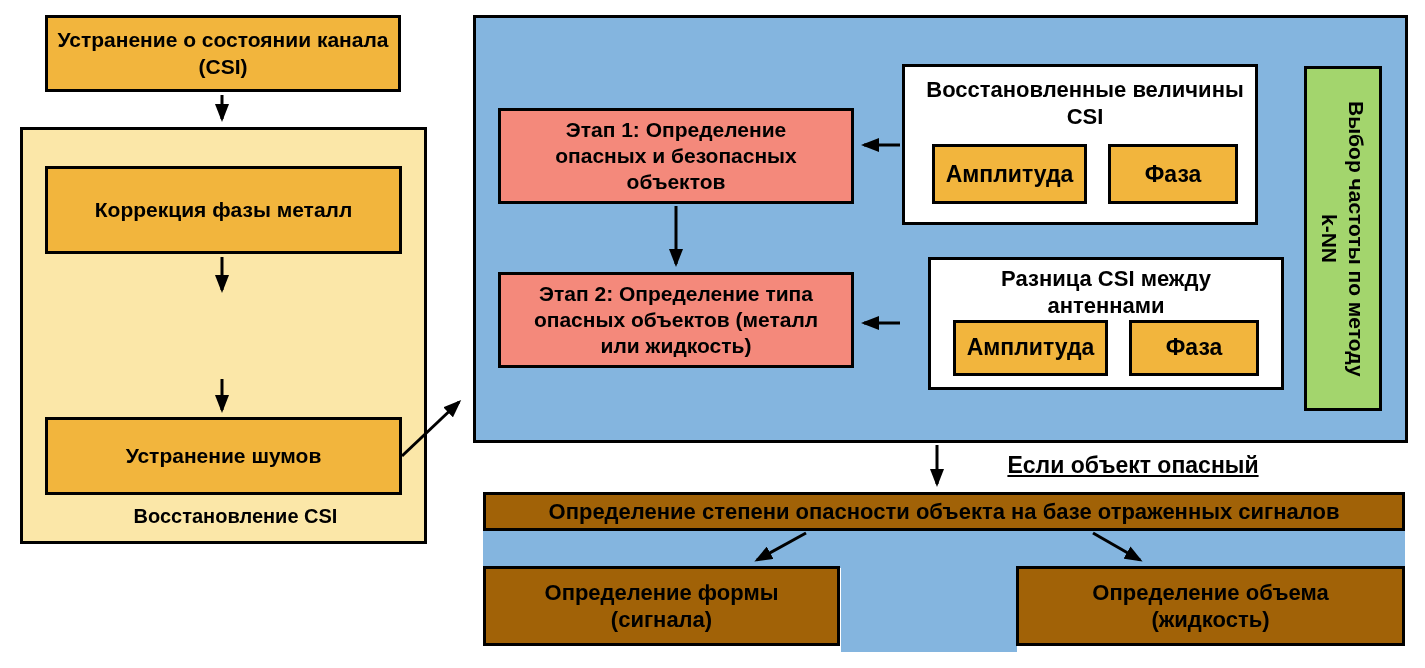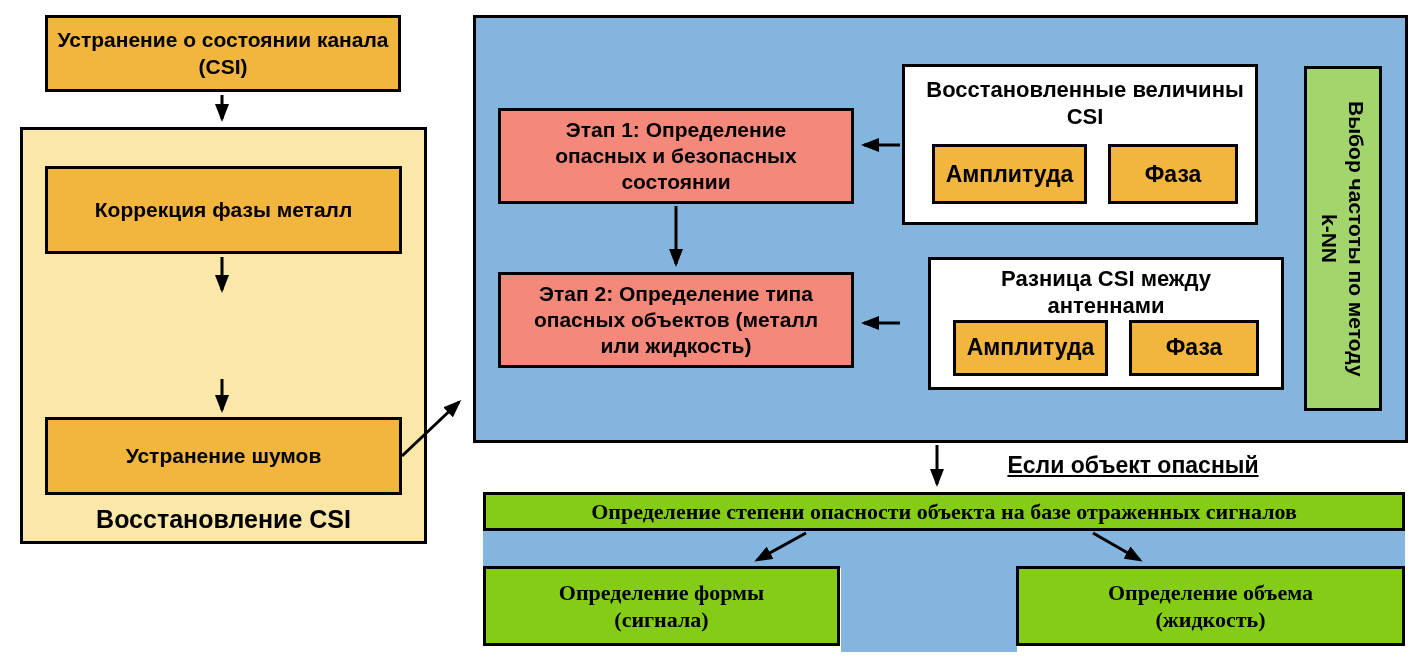"Этап 1: Определение опасных и" span.maxw270 { text: состоянии -> объектов }
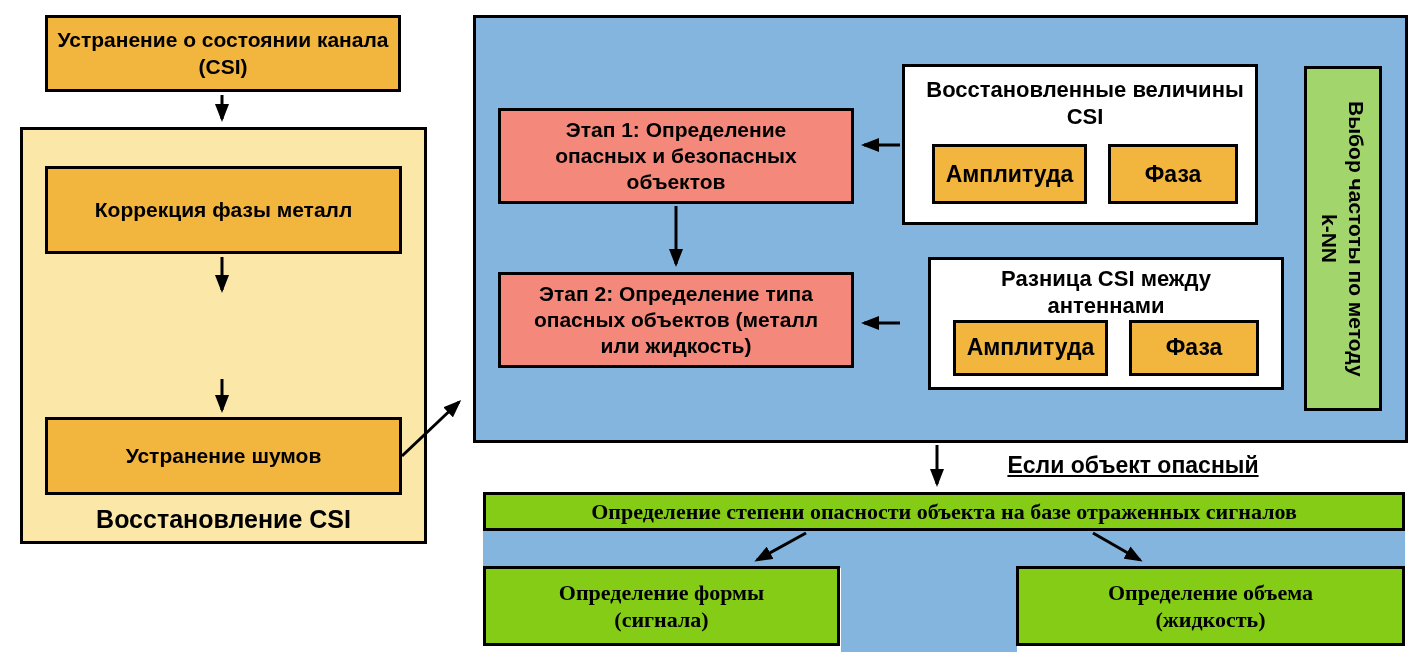"Восстановление CSI" div.static-label { font-size: 25px -> 20px; left: 20px -> 32px }
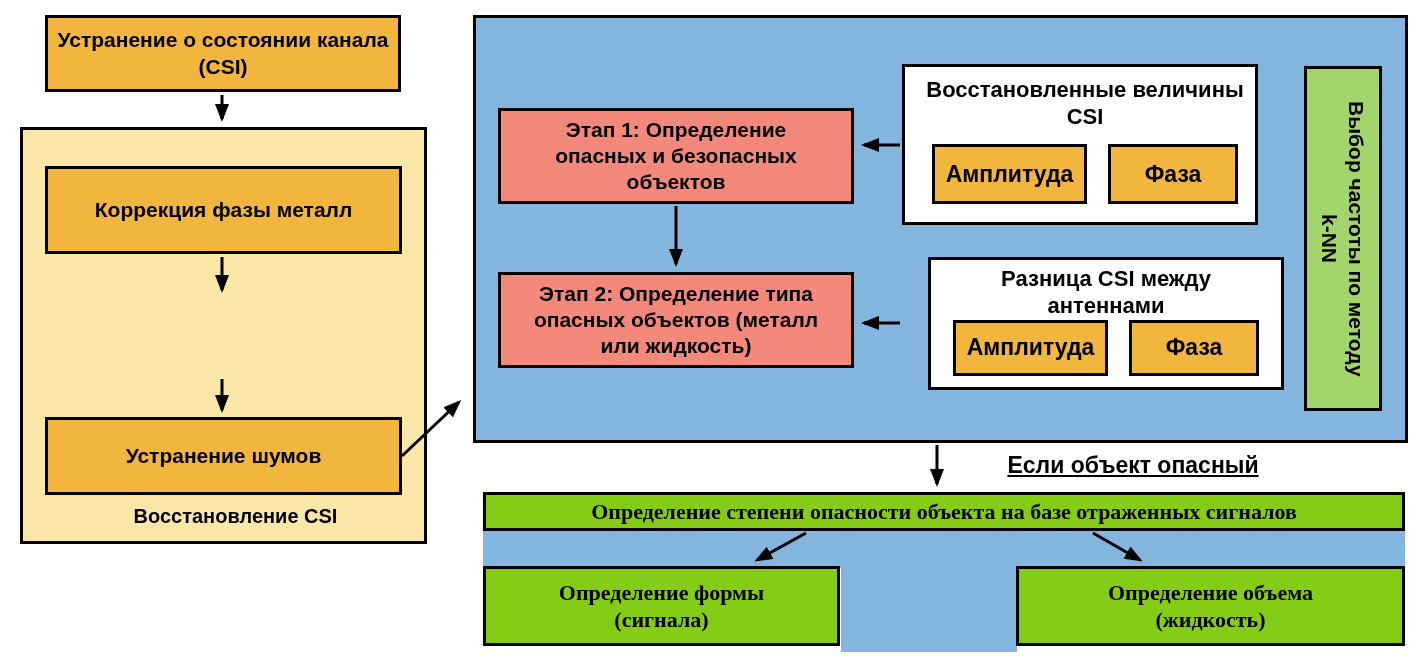"Определение степени опасности объекта на" .whitebg { background: #84cc16 -> #a16207; font-family: Liberation Serif, serif -> none }
